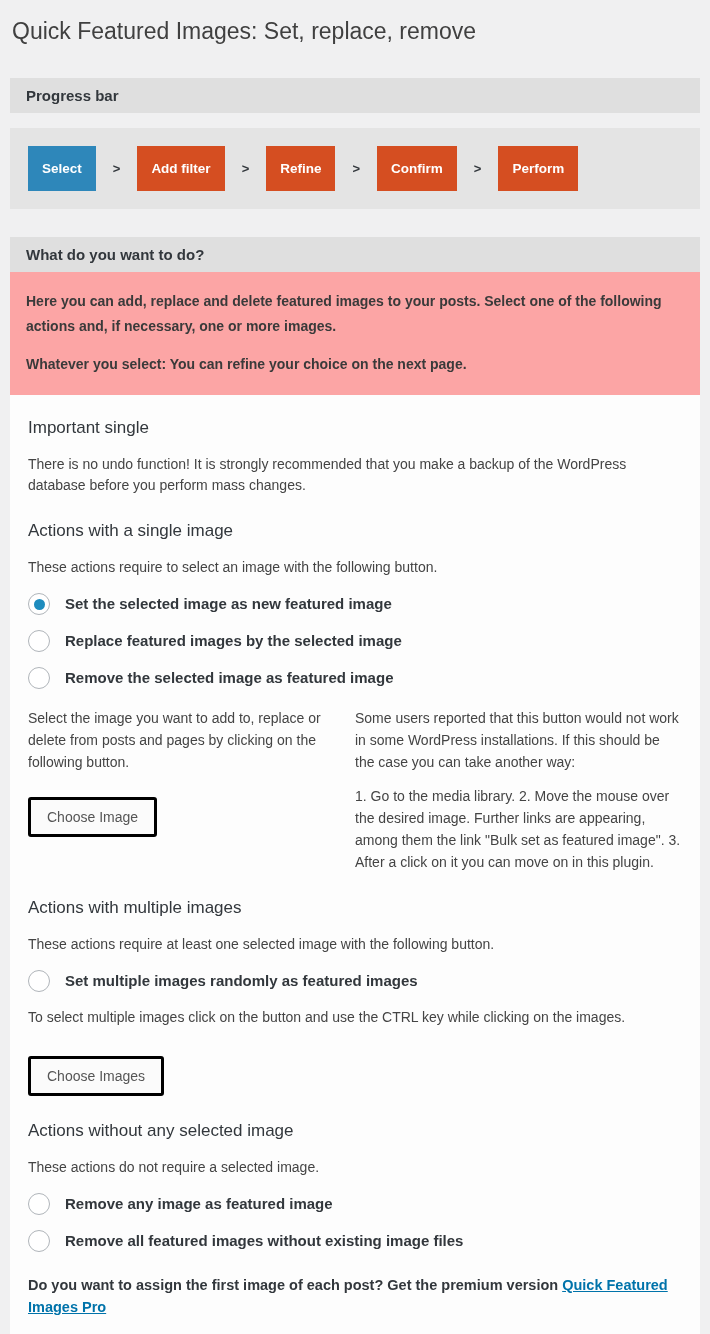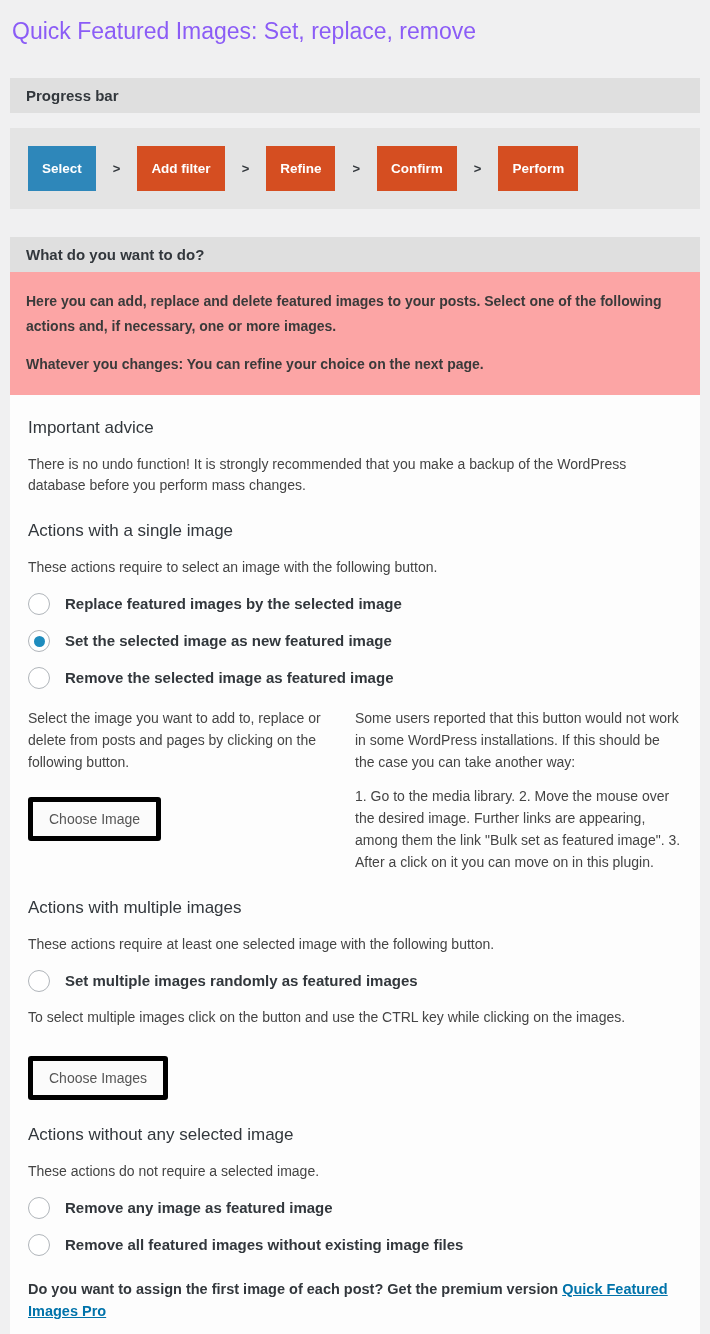"Quick Featured Images: Set, replace," h1.page-title { color: #8b5cf6 -> #404040 }
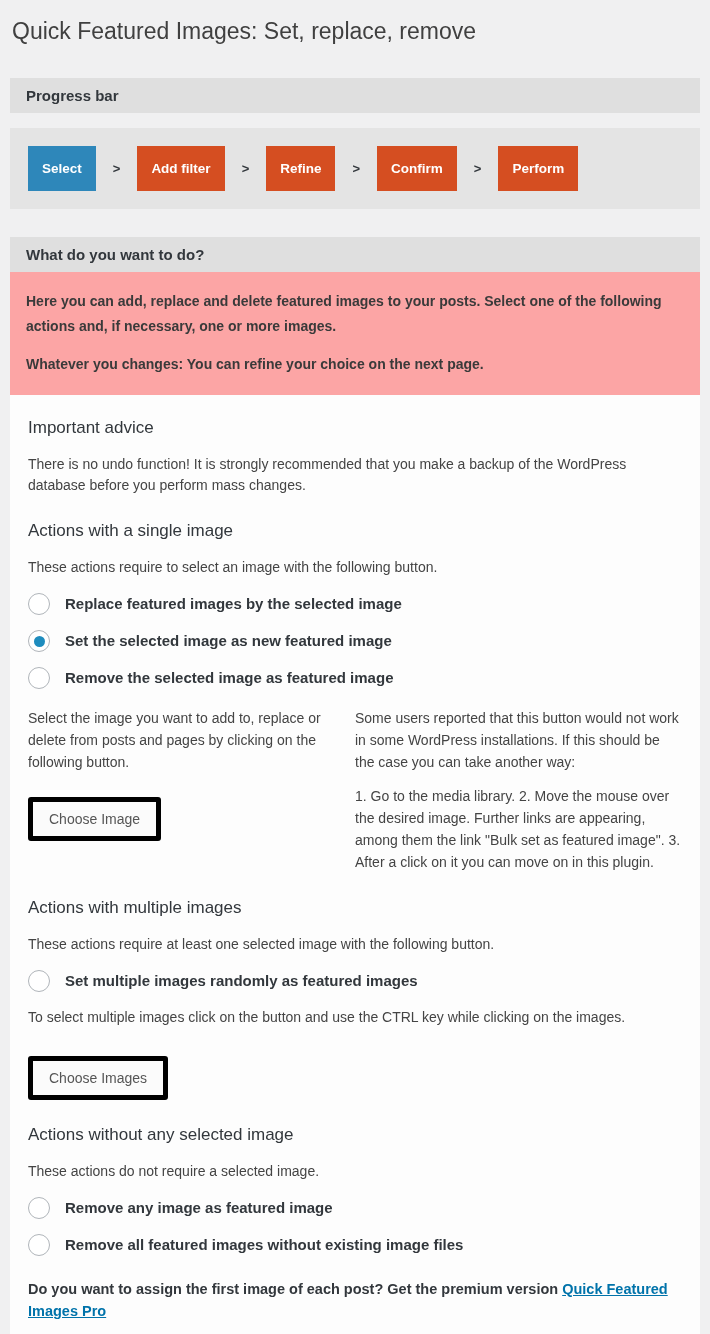"Whatever you changes: You can" p { text: changes -> select }
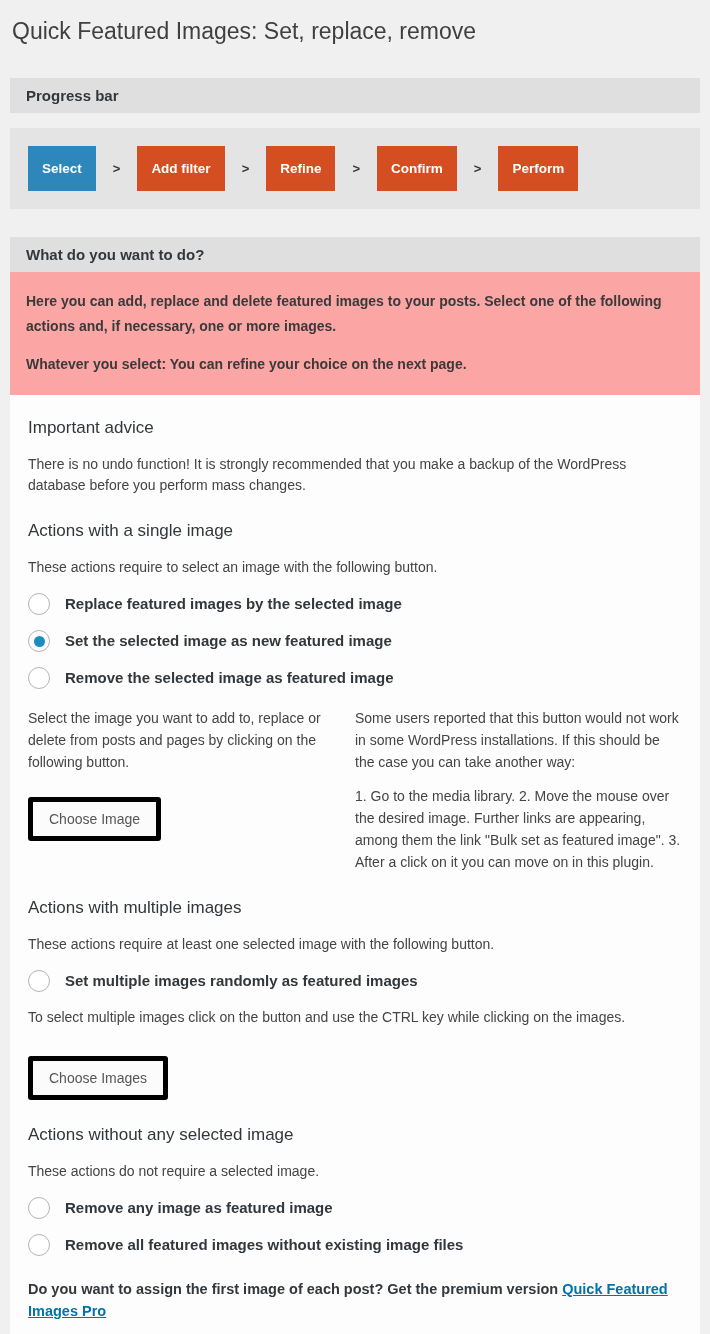"Important advice" h3.first { text: advice -> single }
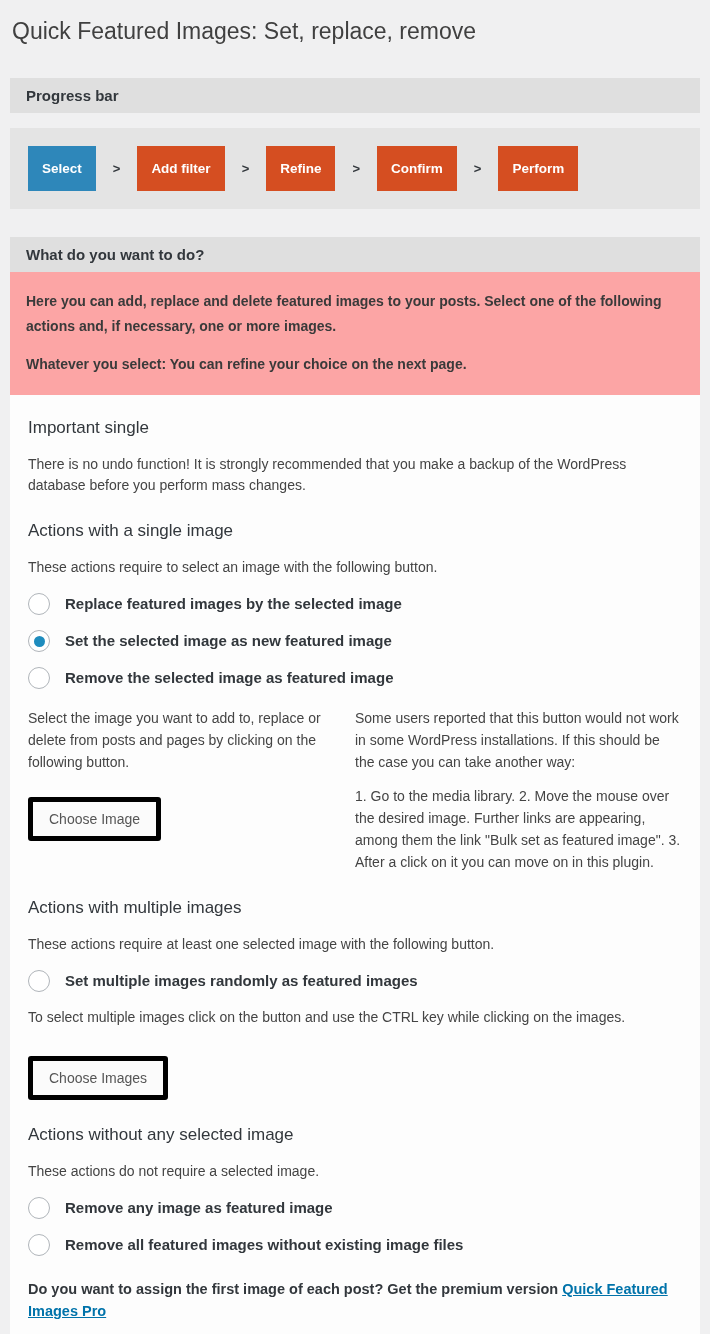"Replace featured images by the" div.radio-row { order: before "Set the selected image as" -> after "Set the selected image as" }
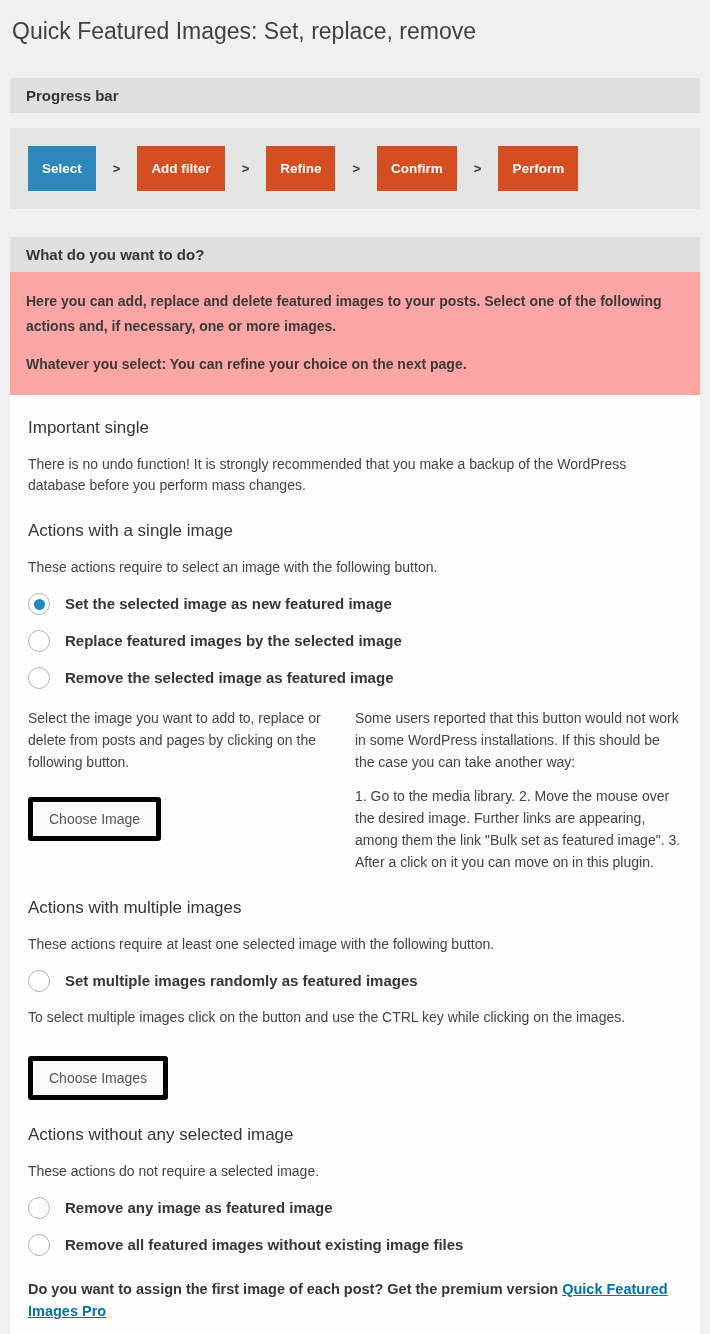"Choose Image" .btn-secondary { border: 5px solid #000000 -> 3px solid #000000 }
